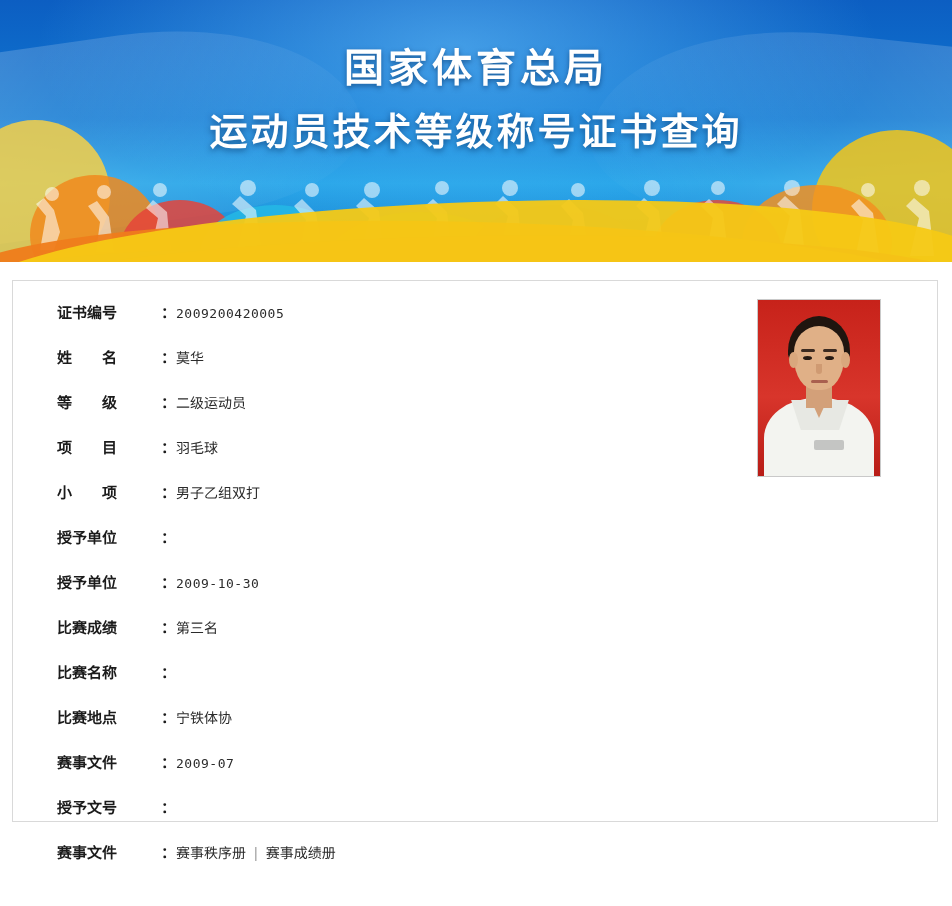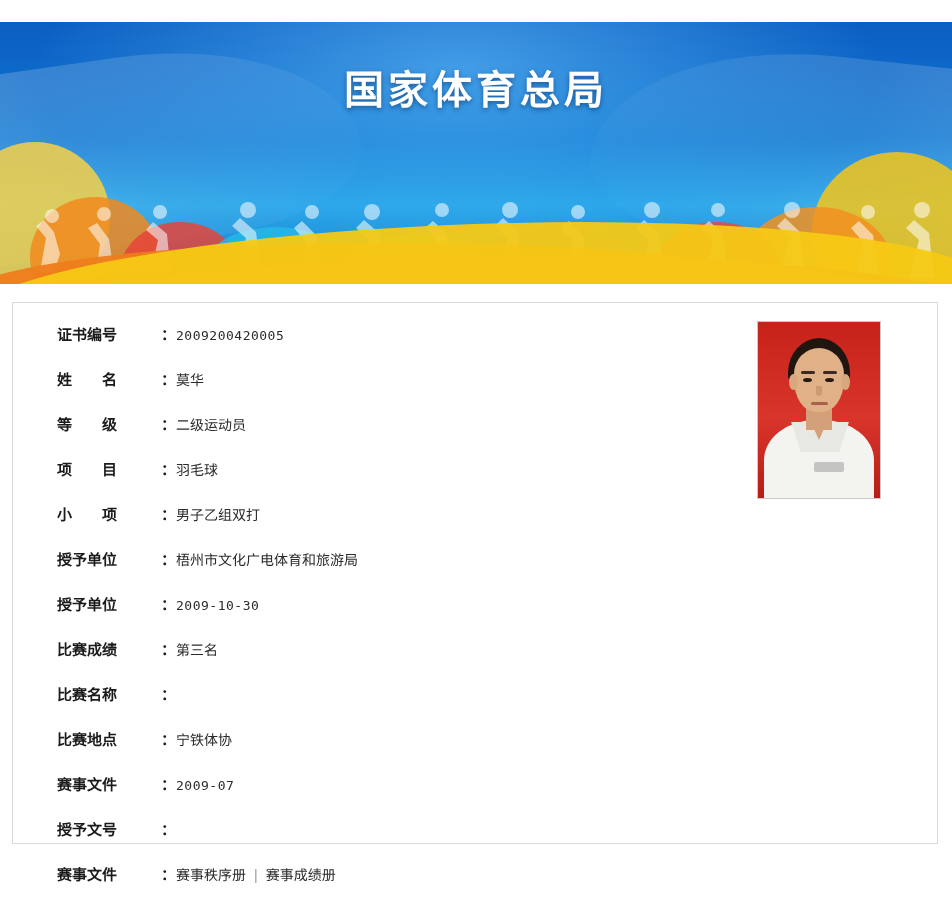"国家体育总局" .banner { margin-top: 22px -> none }
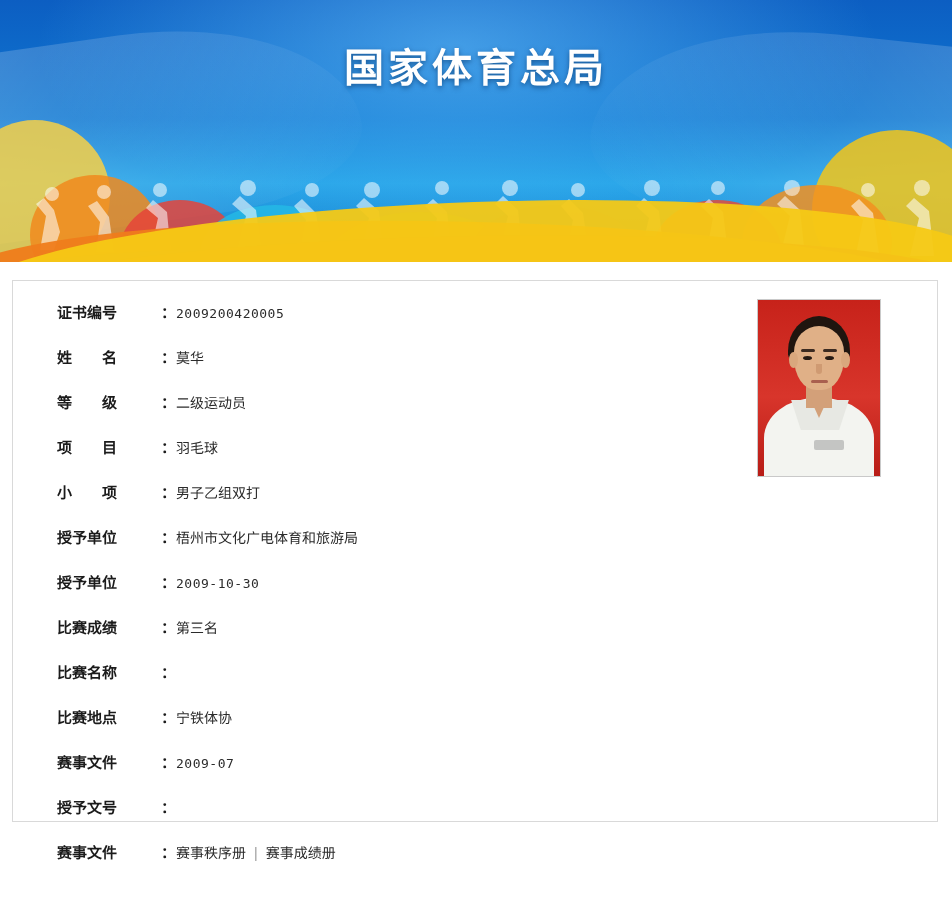"运动员技术等级称号证书查询" div.title-sub { html: none -> <div>运动员技术等级称号证书查询</div> }
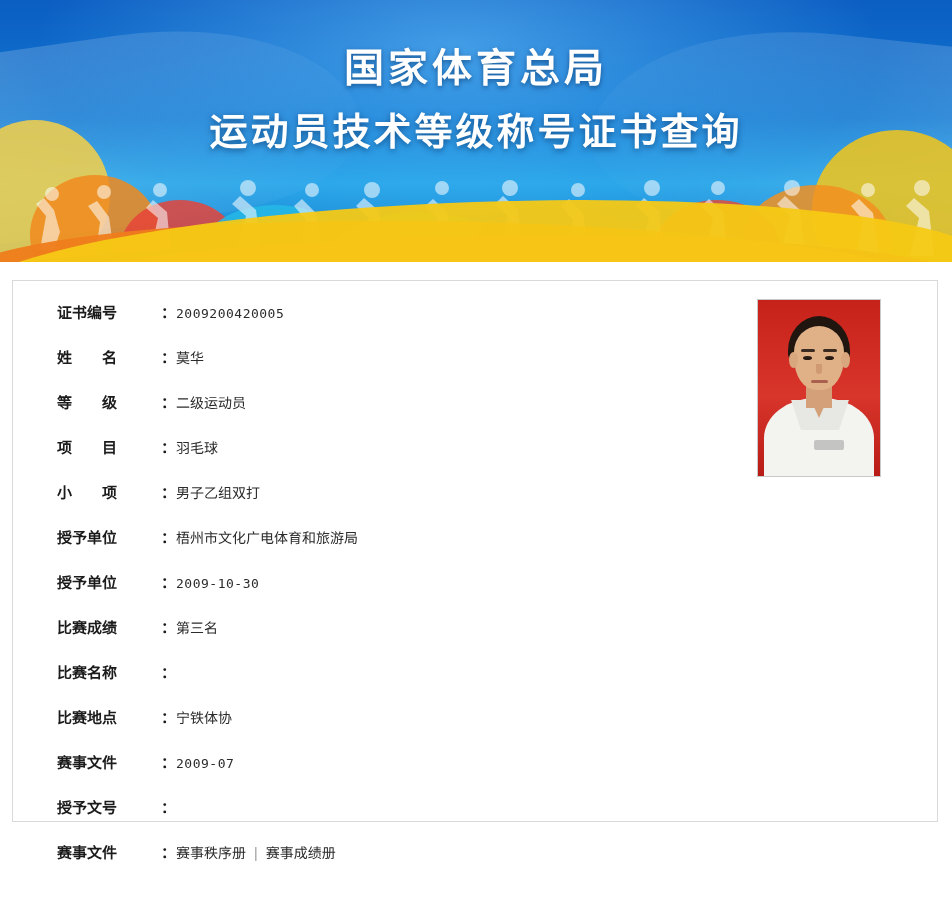"梧州市文化广电体育和旅游局" span.val { html: <span>梧州市文化广电体育和旅游局</span> -> none }
